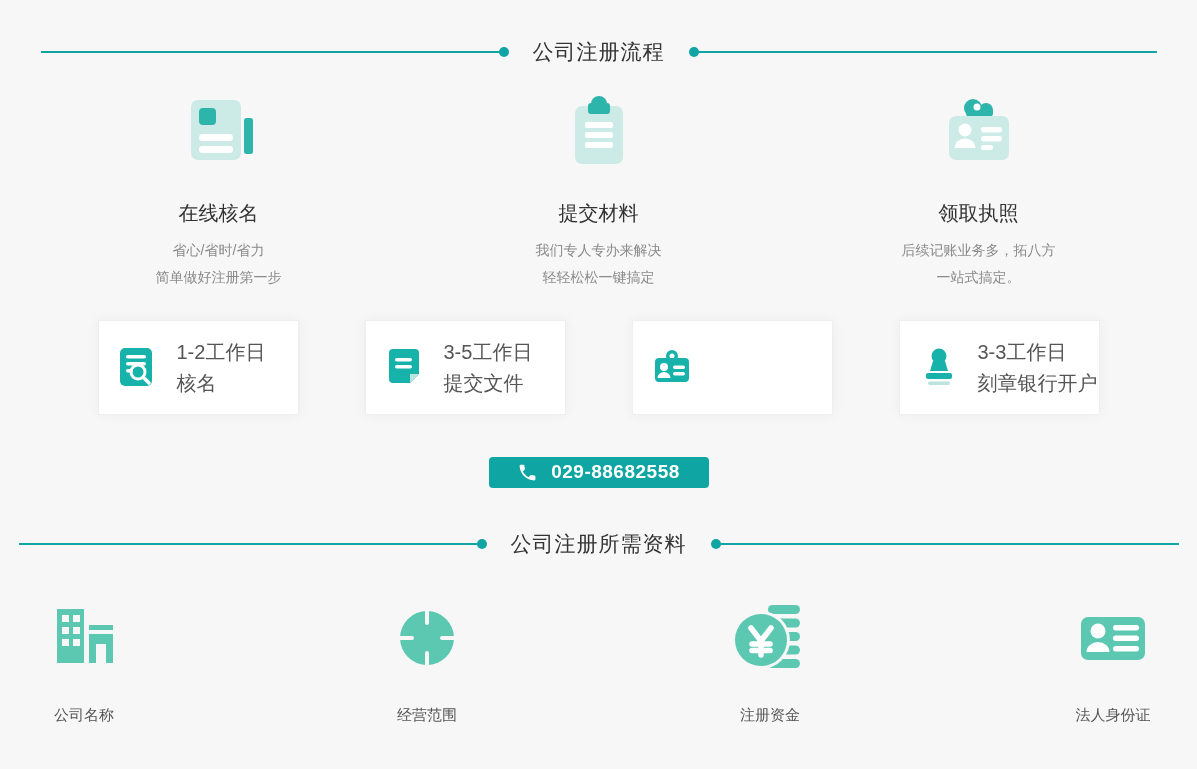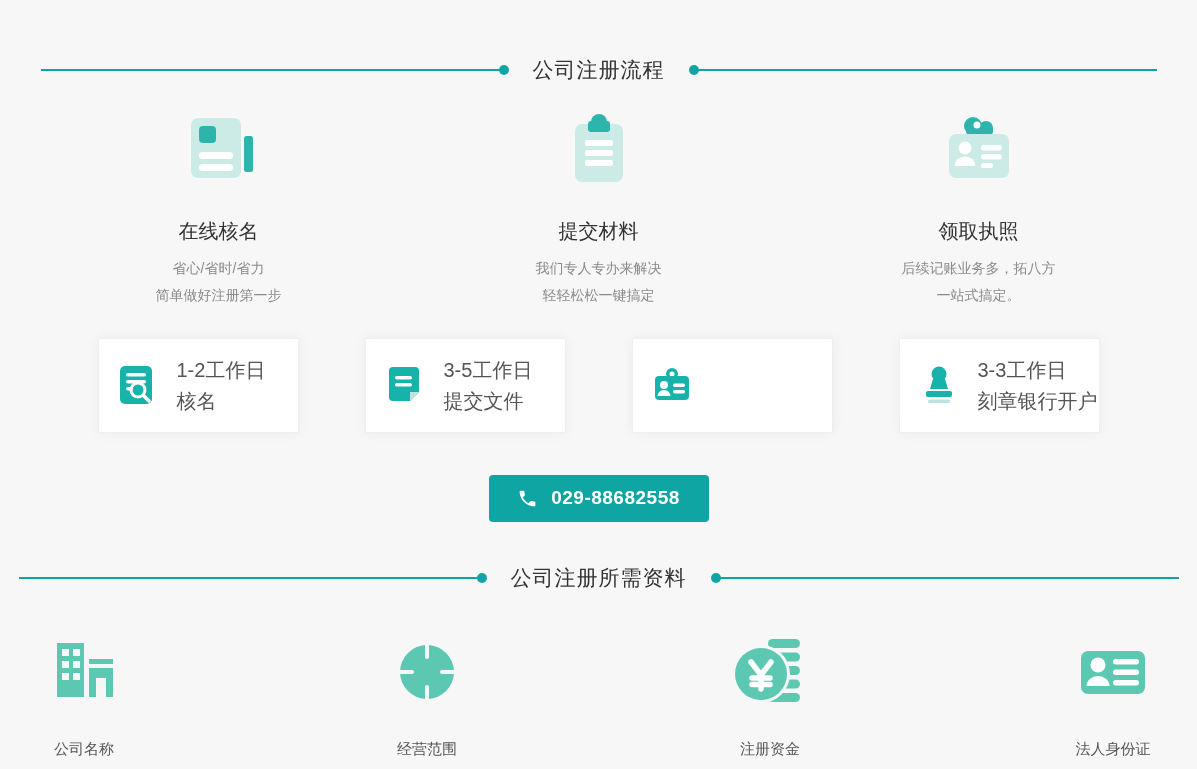"公司注册流程" .section-header.first { padding-top: 56px -> 38px }
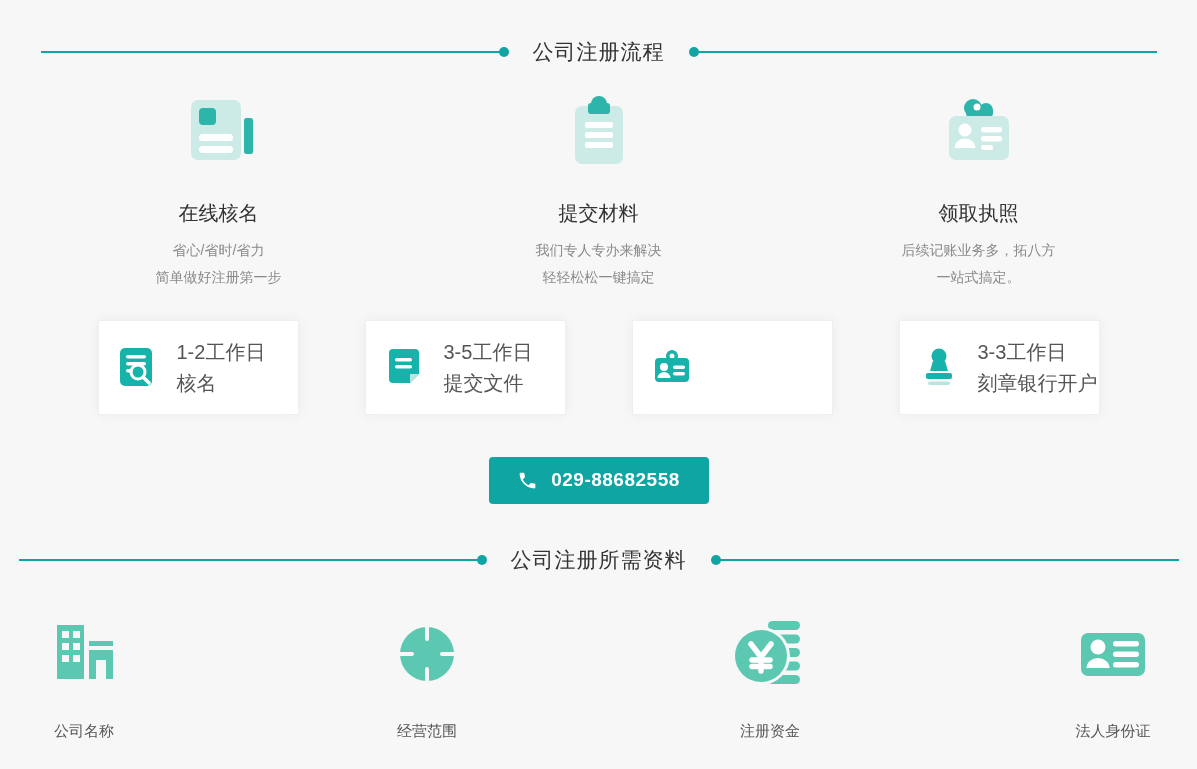"029-88682558" .phone-button { height: 47px -> 31px }
